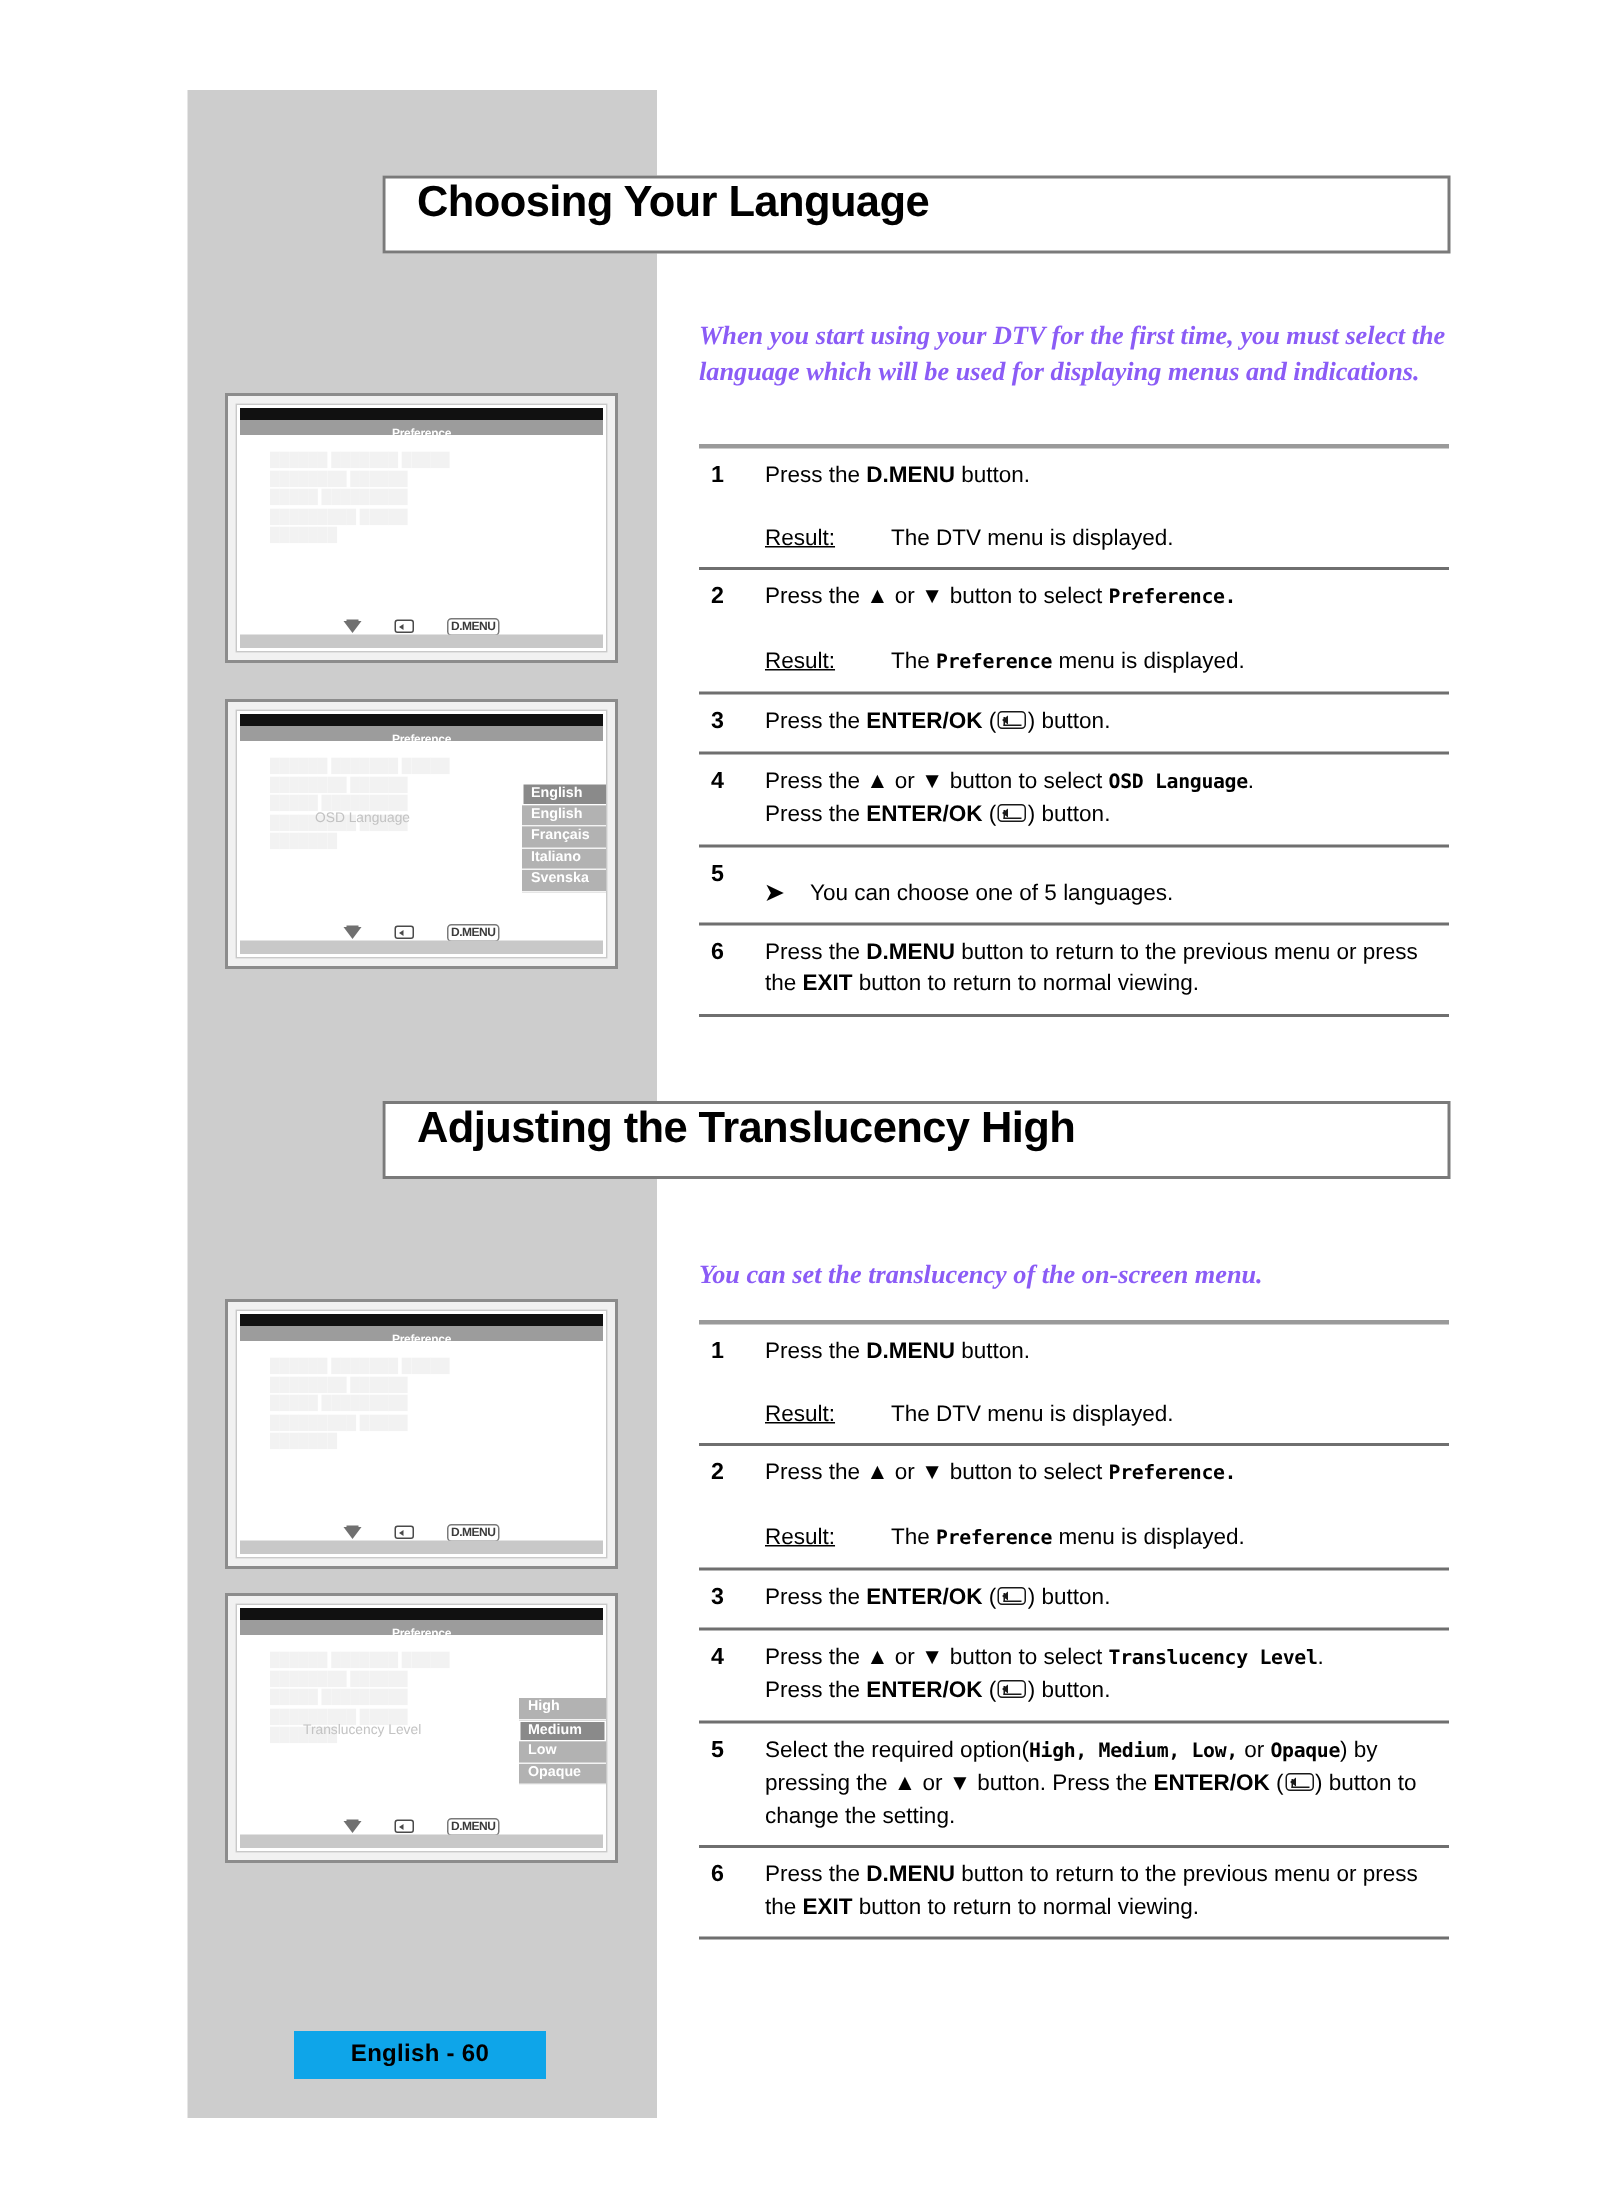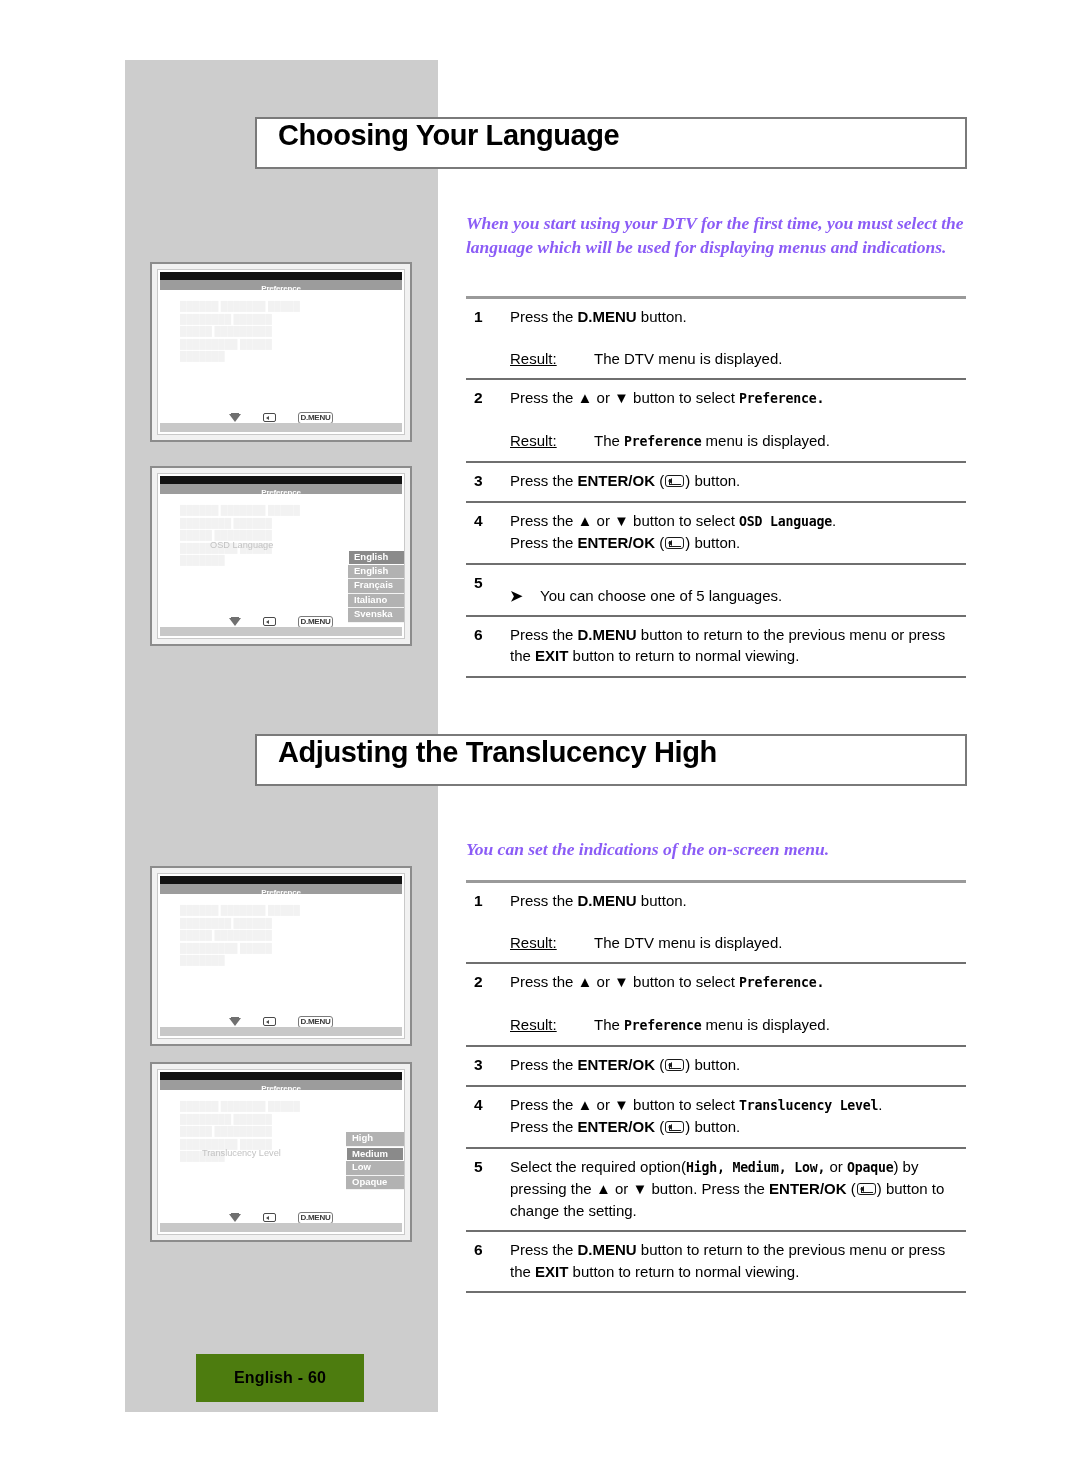"English" div.opt-list { margin-top: 28px -> none }
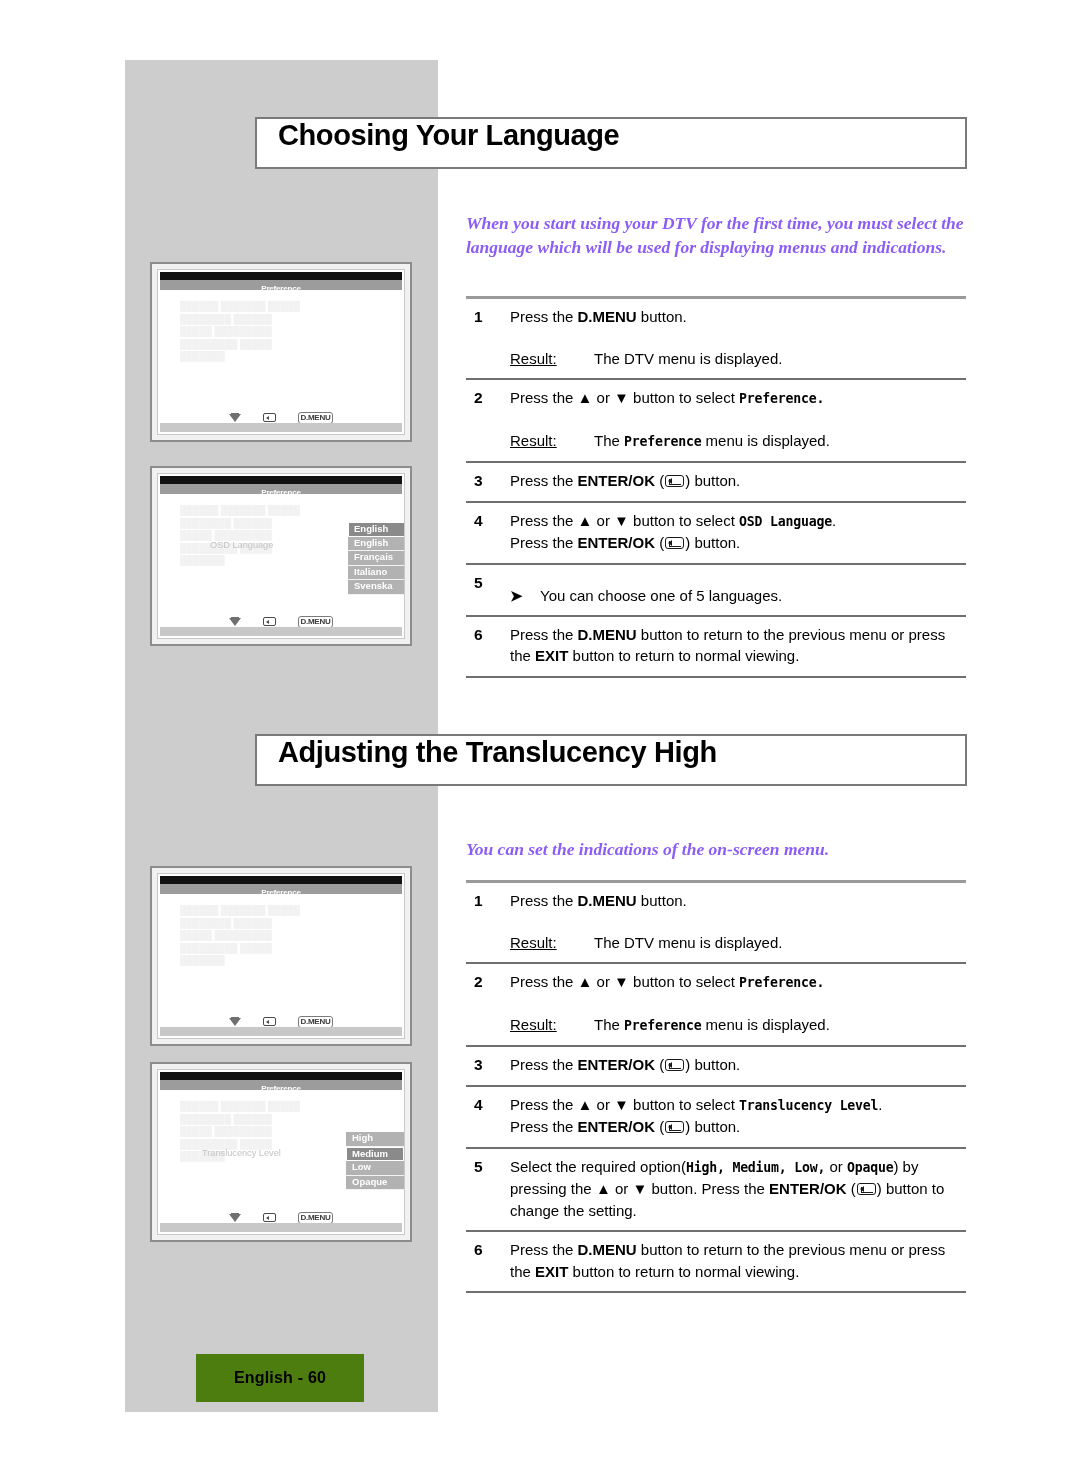"You can set the indications" div.intro { text: indications -> translucency }
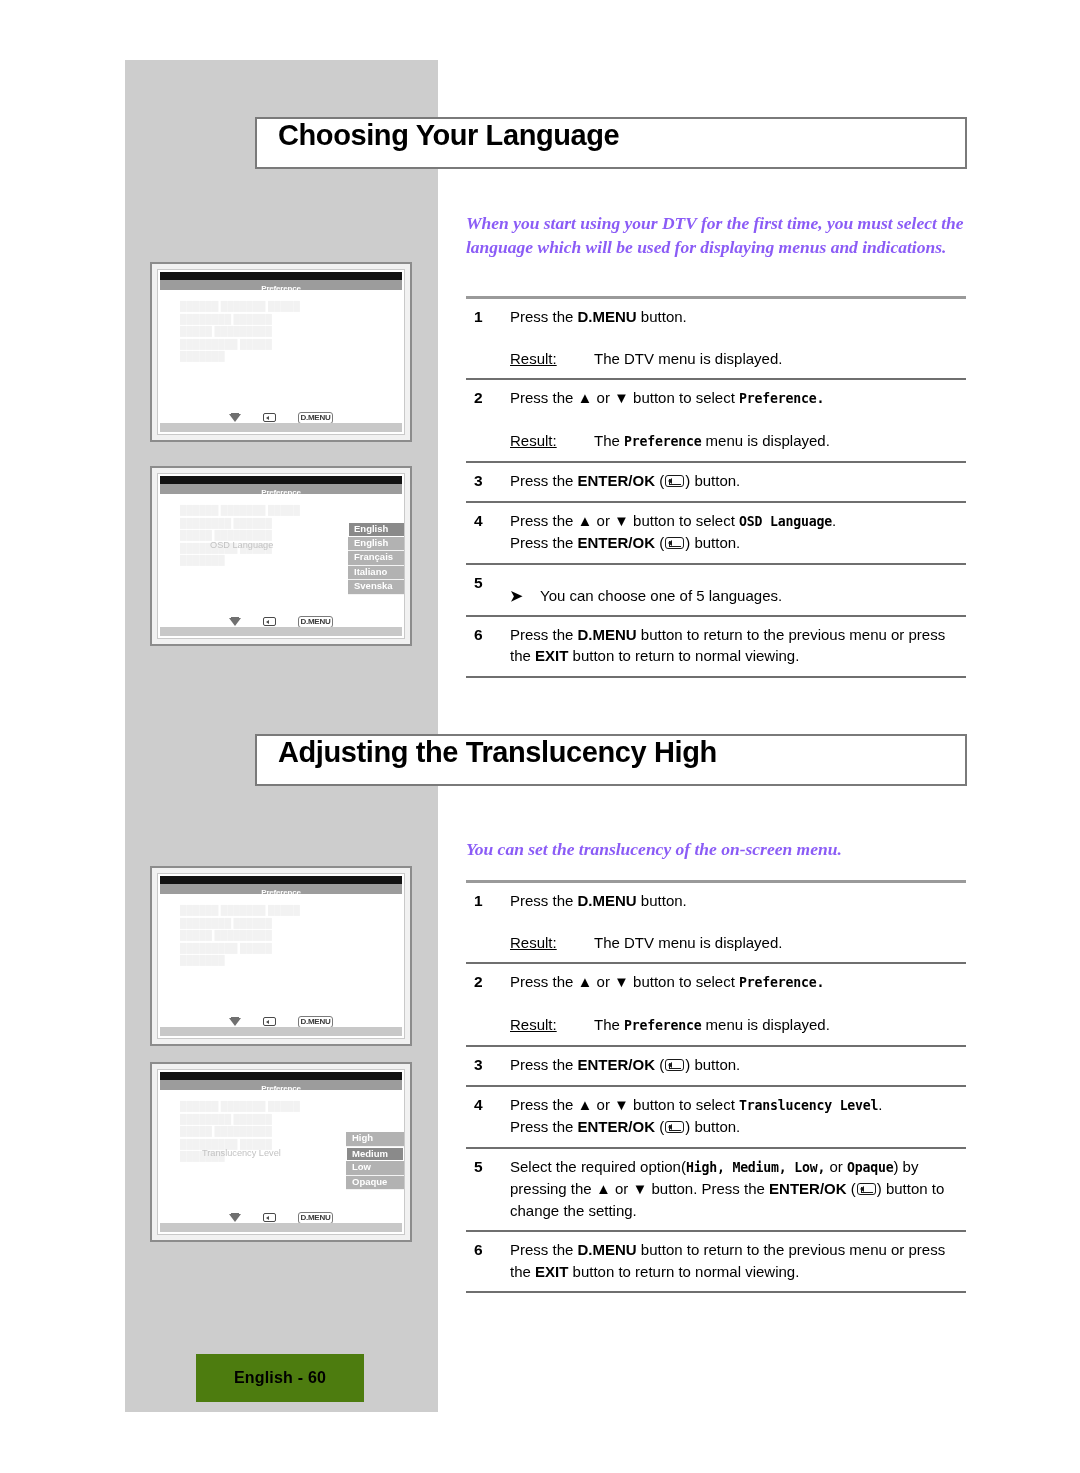"English - 60" #footer { background: #4d7c0f -> #0ea5e9; height: 48px -> 32px }
